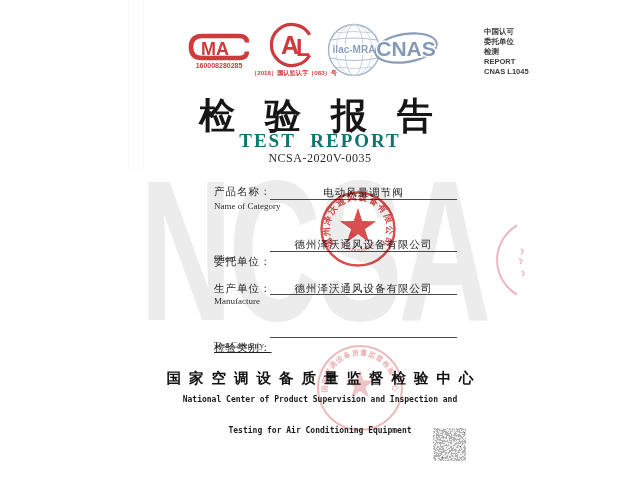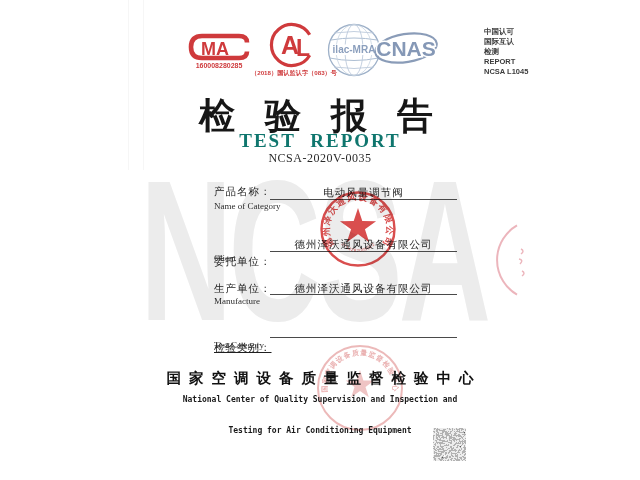"国际互认" div { text: 国际互认 -> 委托单位 }
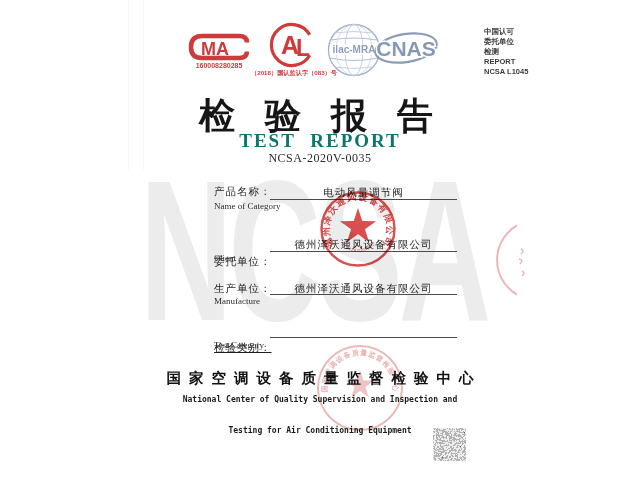"NCSA L1045" div { text: NCSA -> CNAS }
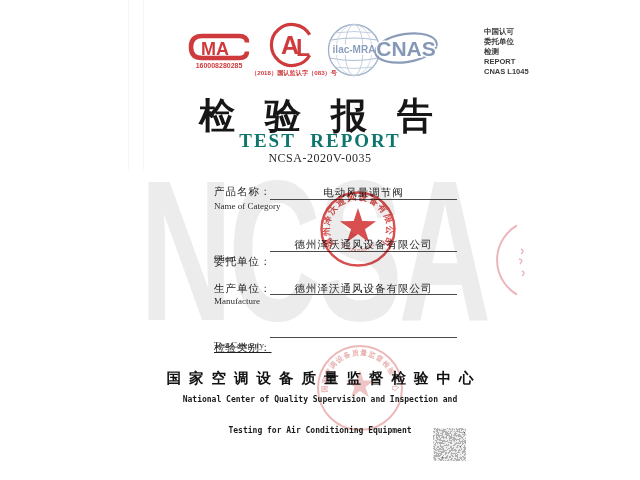"National Center of Quality Supervision" div.abs { text: Quality -> Product }
